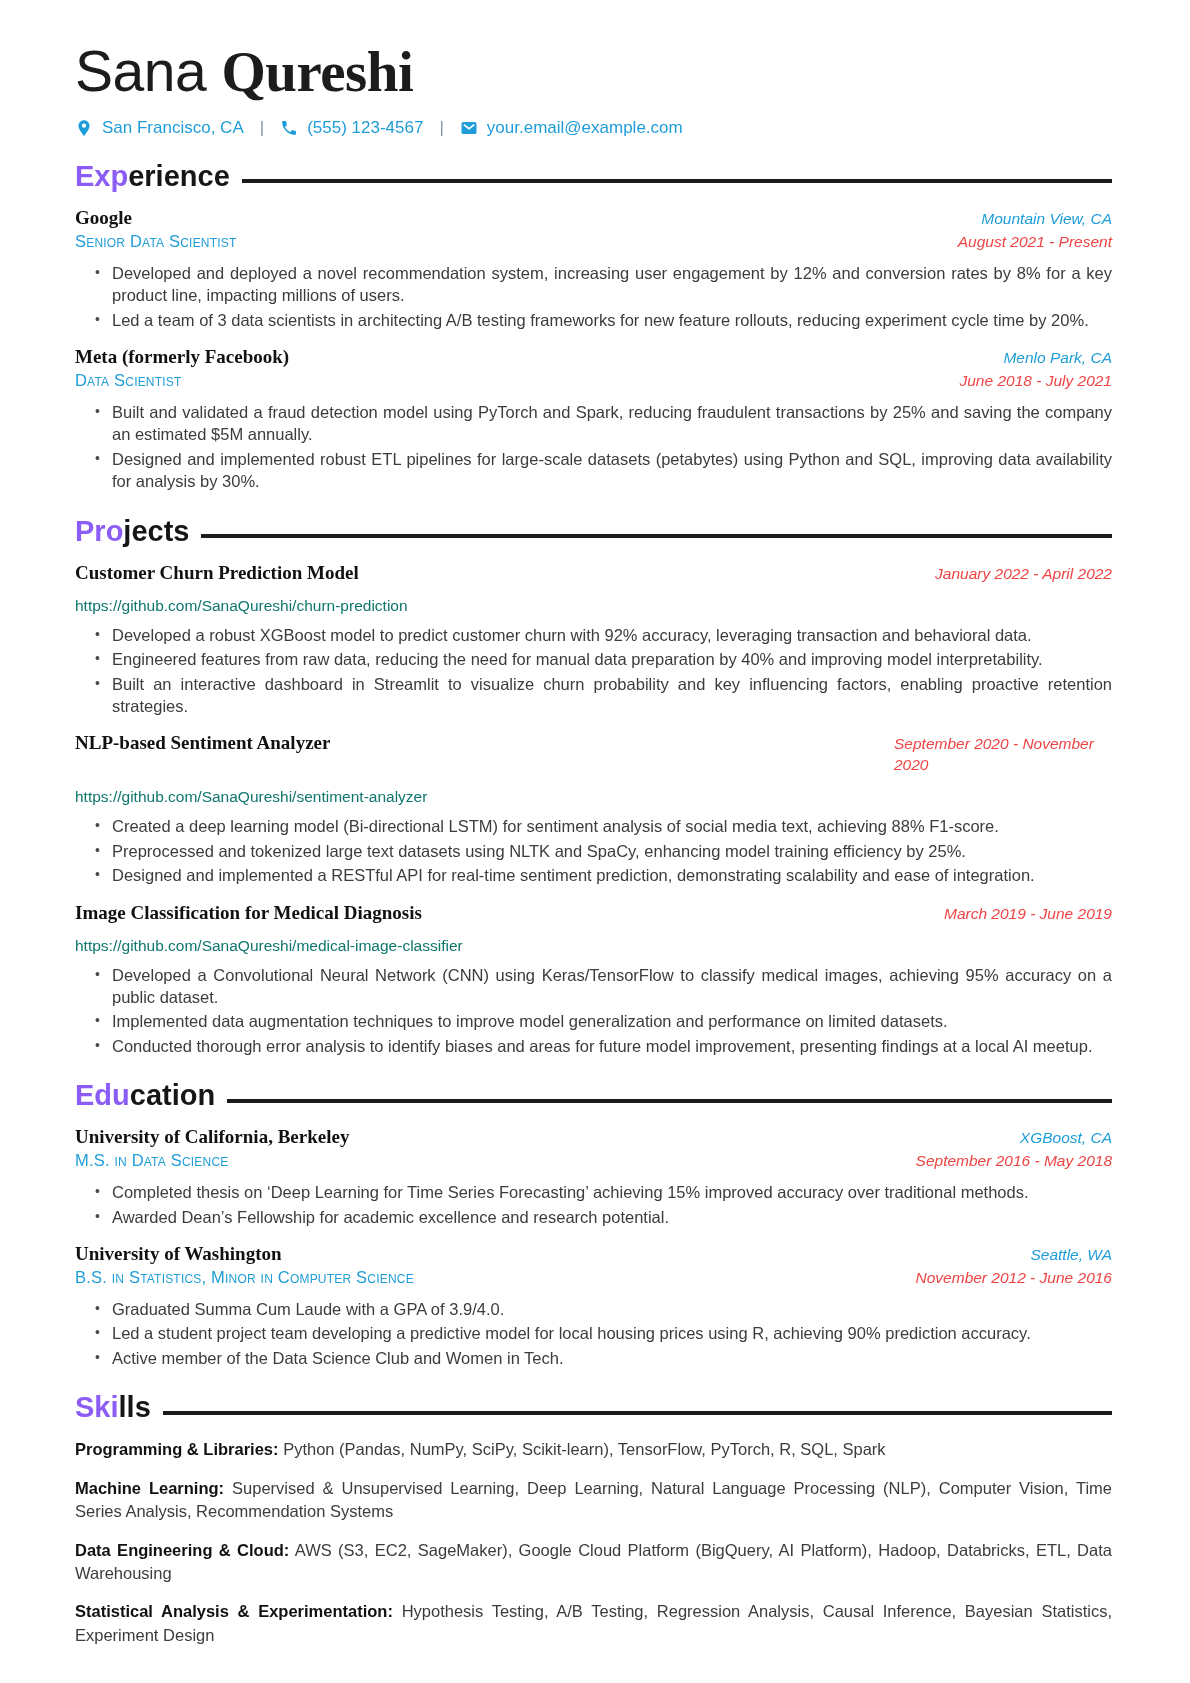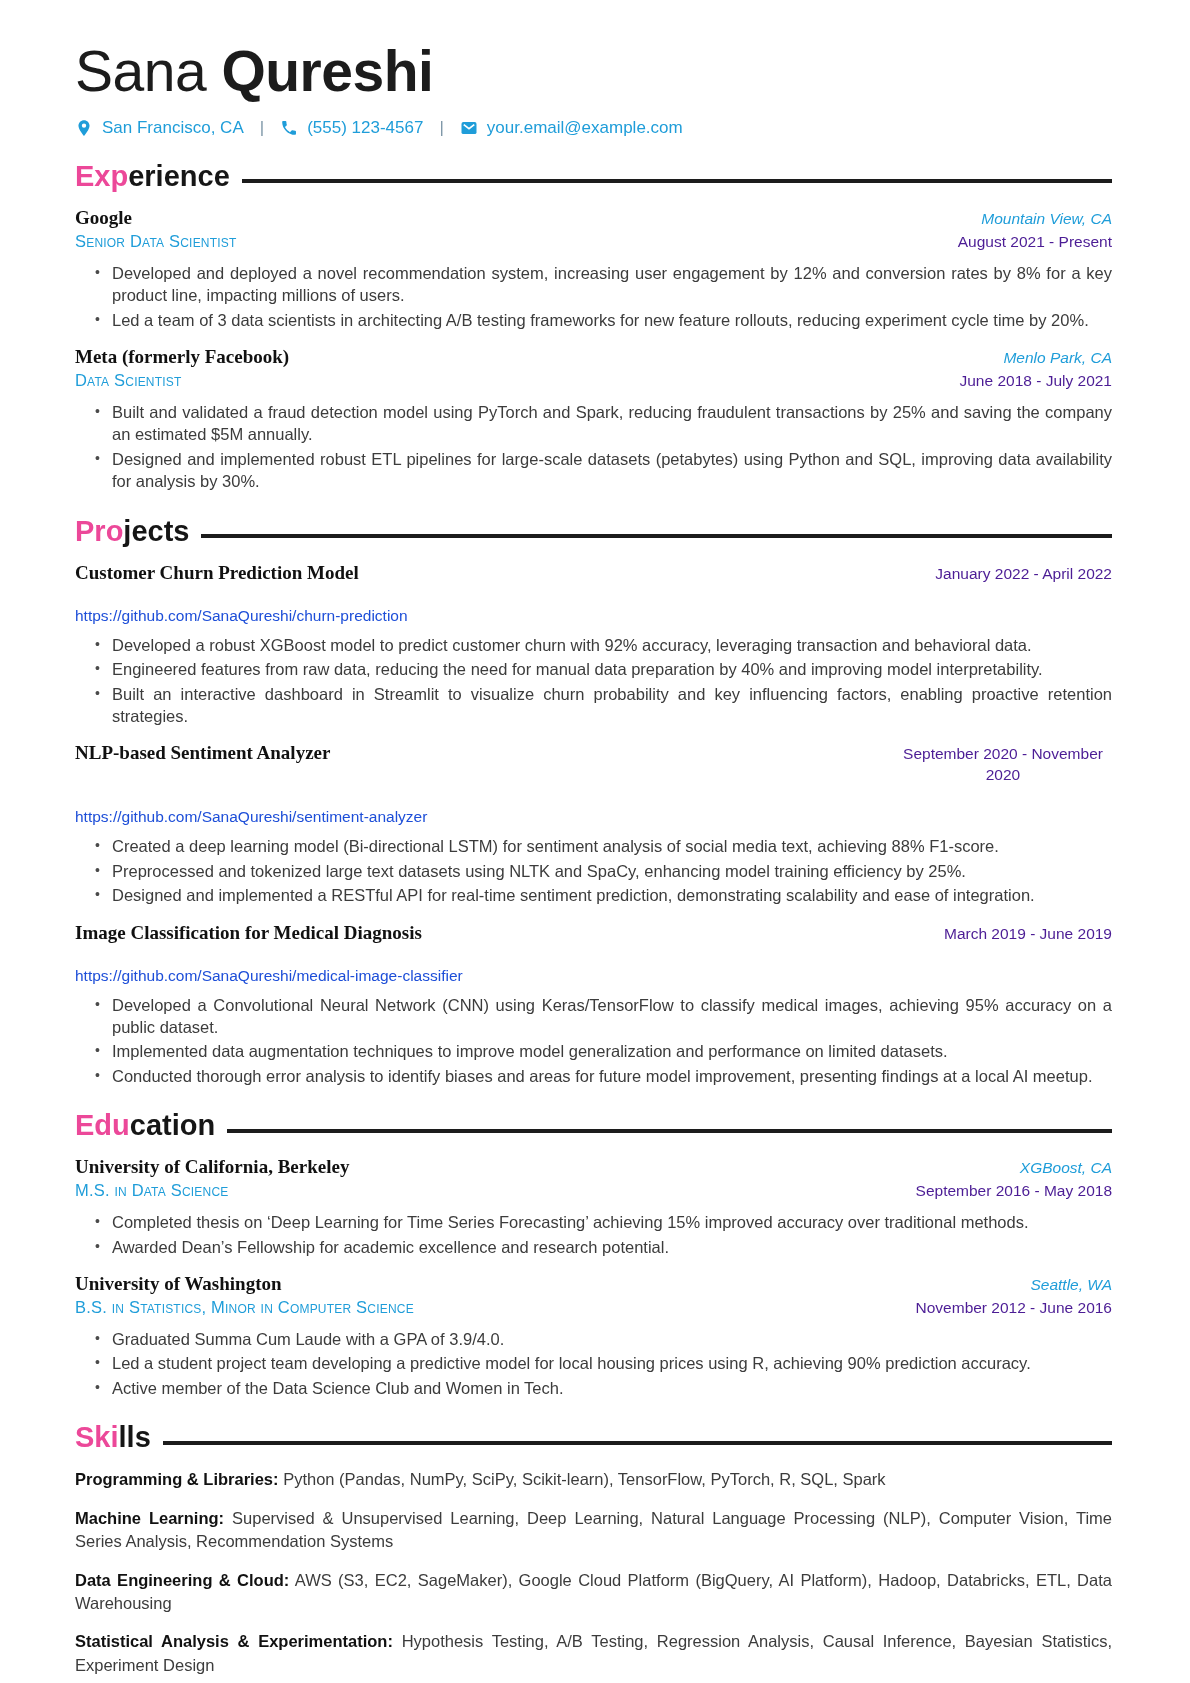"Qureshi" h1.name .last { font-family: none -> Liberation Serif, serif }
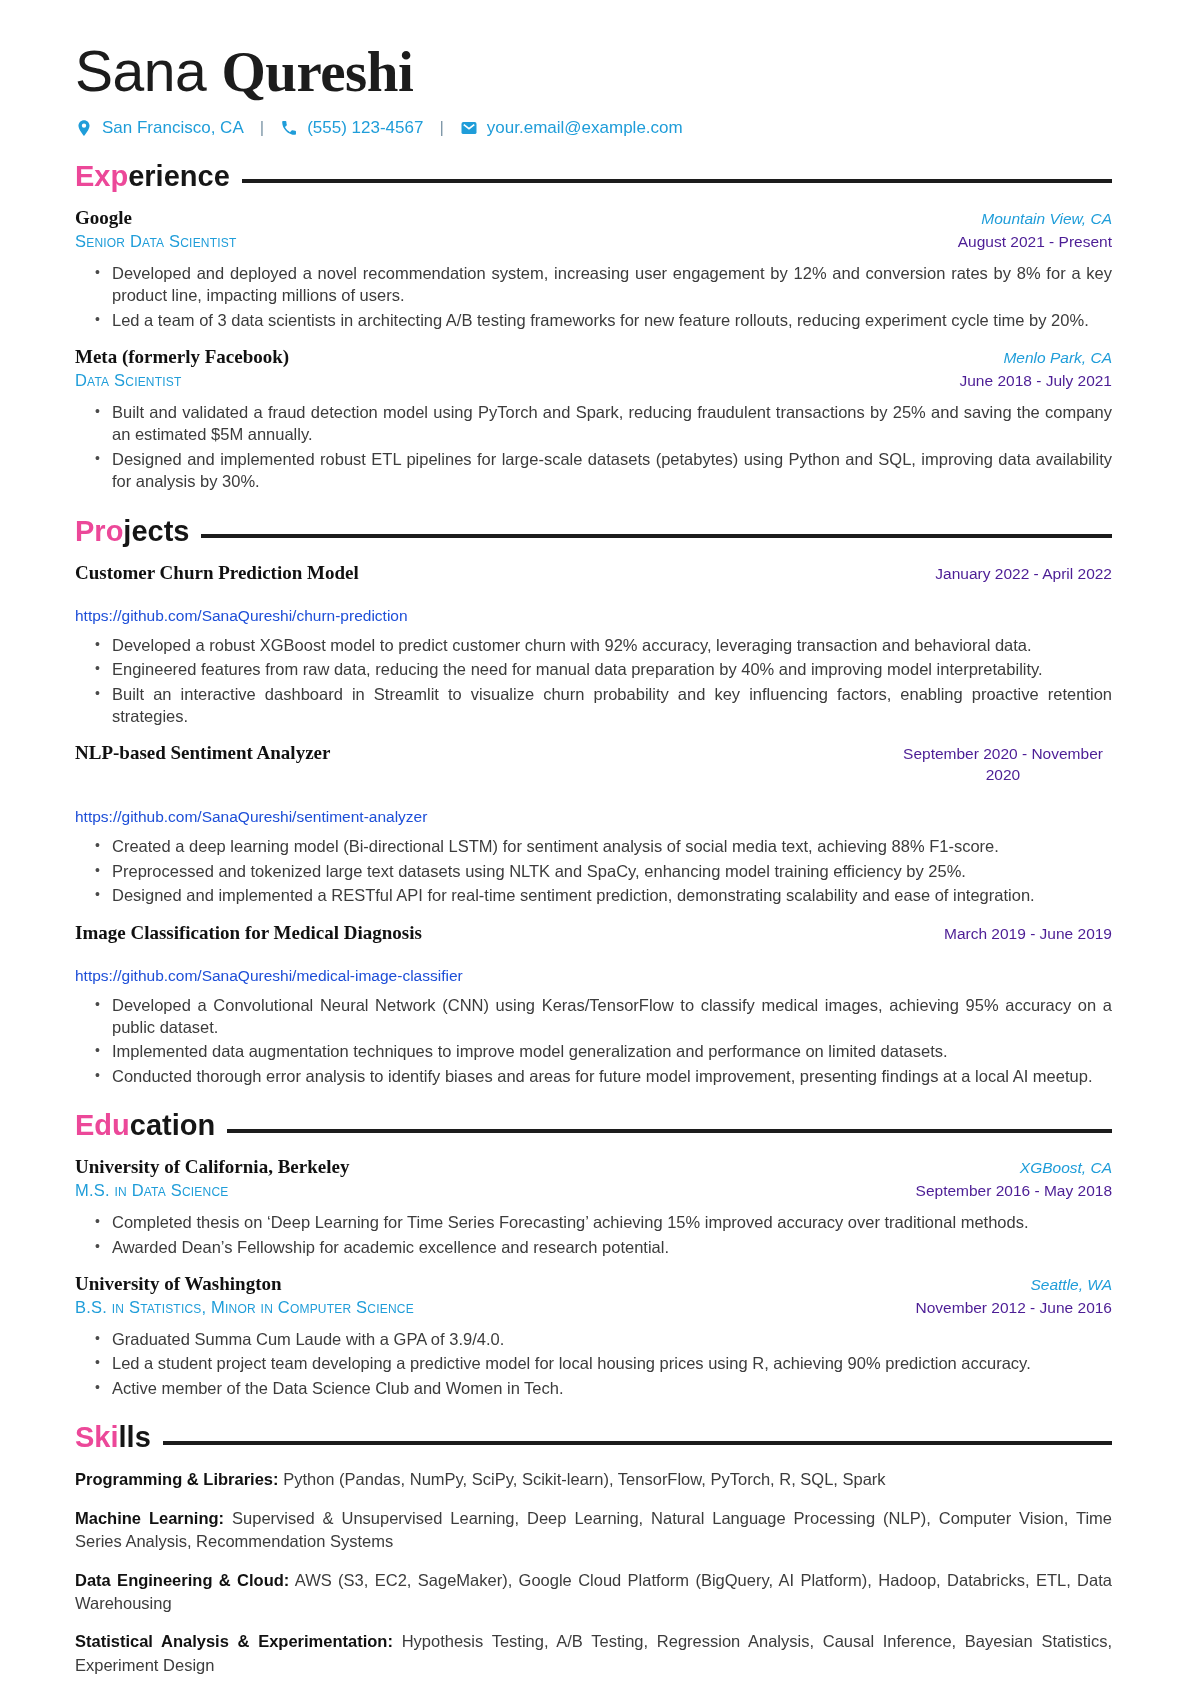"Exp" h2.sec .accent { color: #ec4899 -> #8b5cf6 }
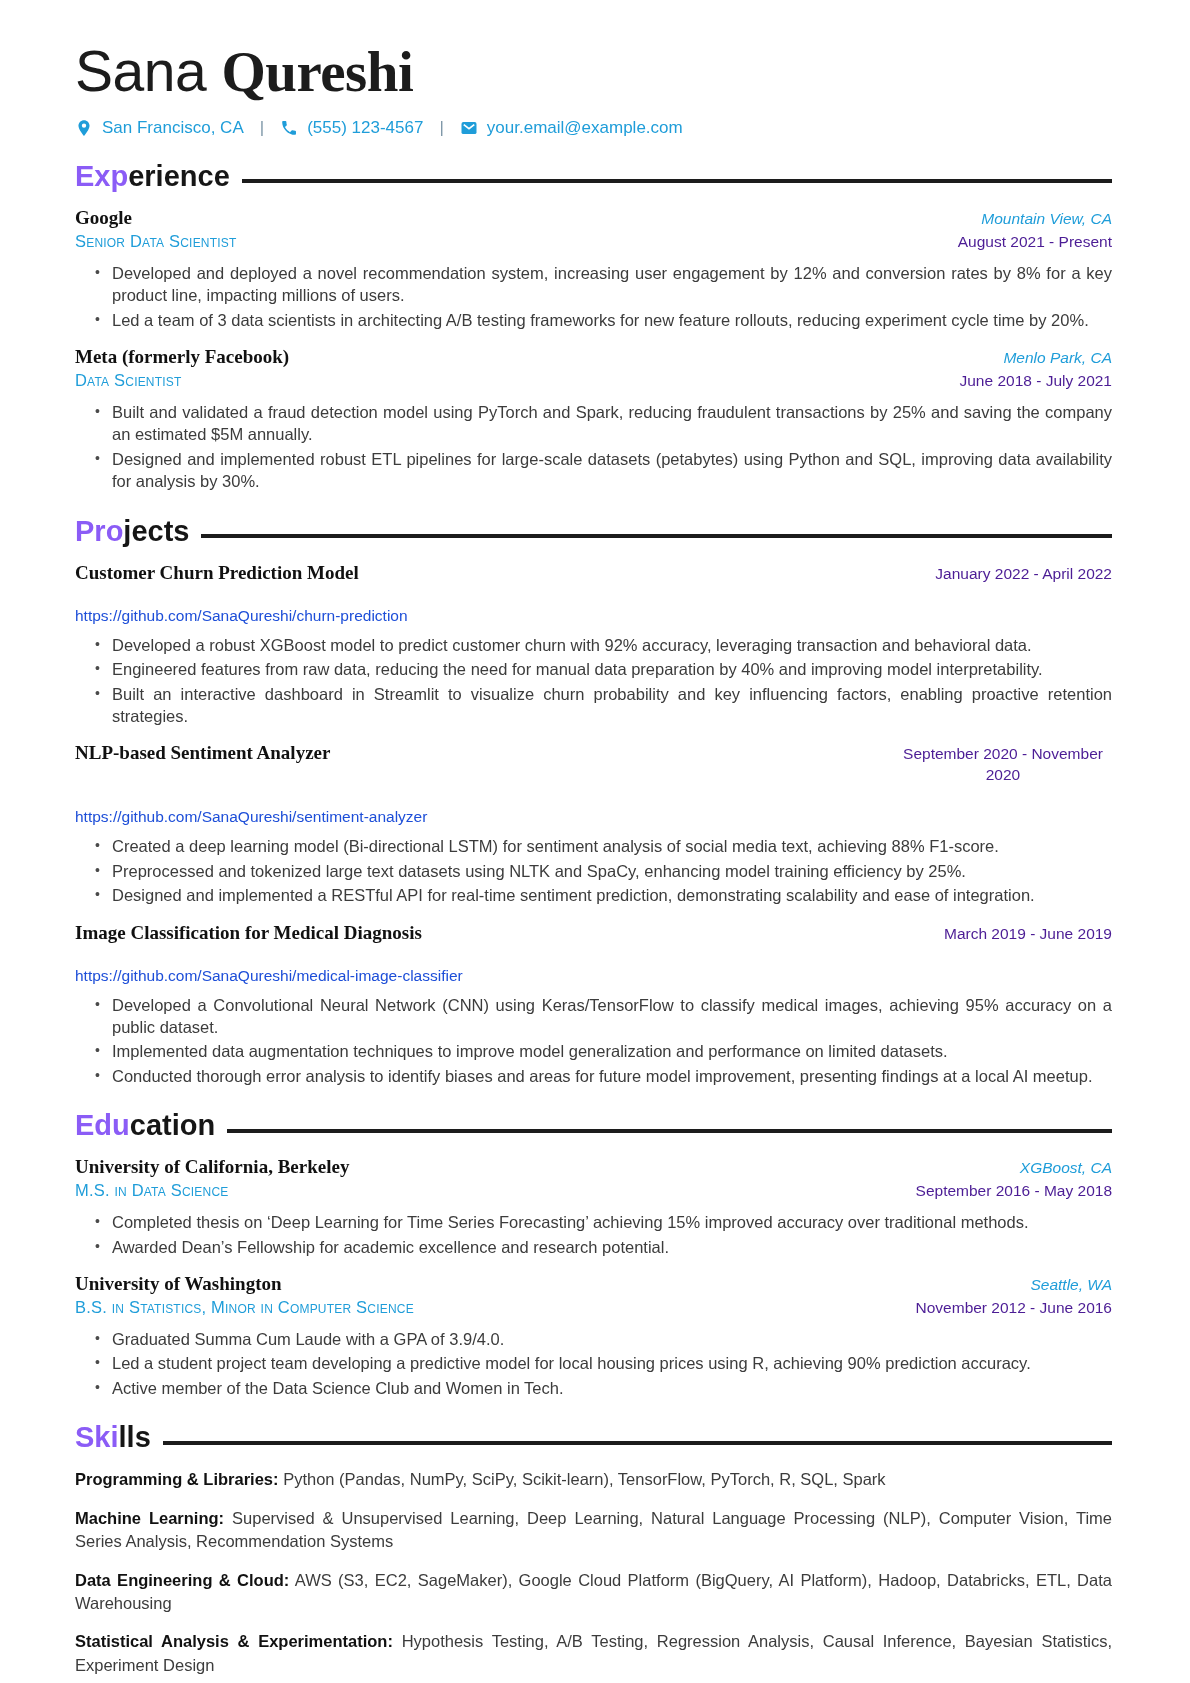"August 2021 - Present" .dates { color: #4c1d95 -> #ef4444; font-style: none -> italic; text-align: center -> left }
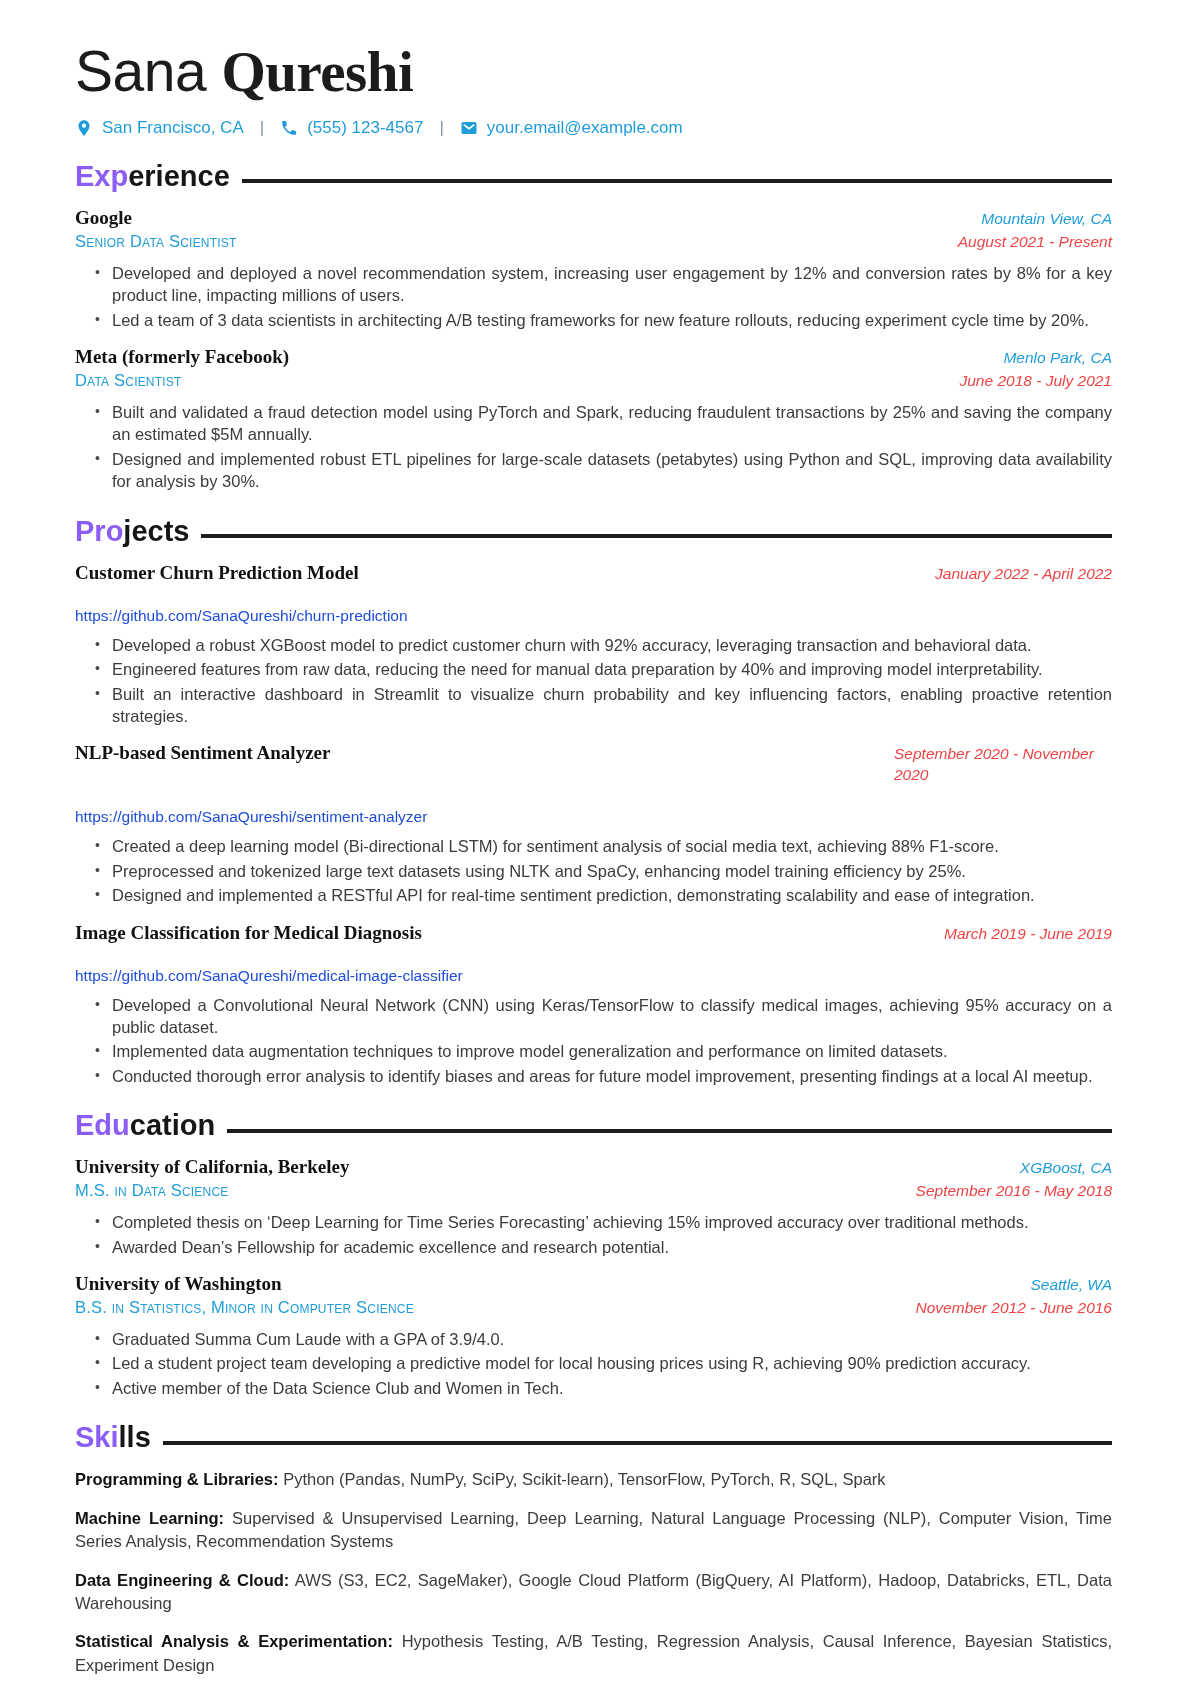"https://github.com/SanaQureshi/churn-pre" .plink { color: #1d4ed8 -> #0f766e; margin-top: 22px -> 12px }
